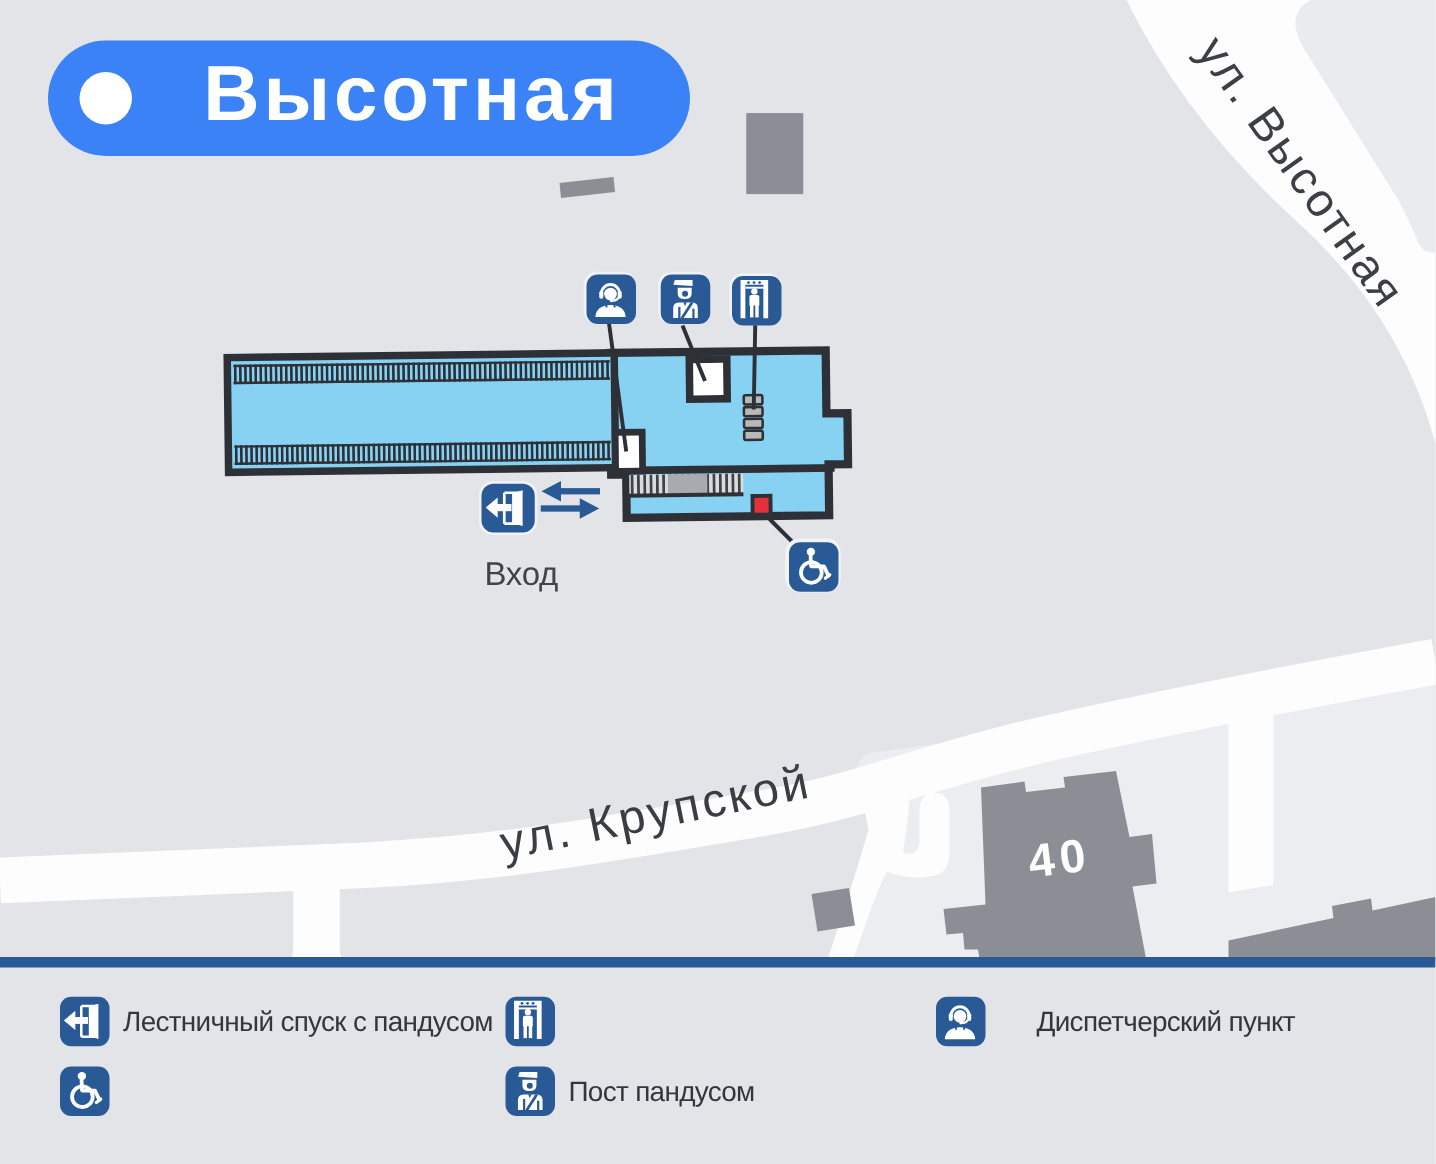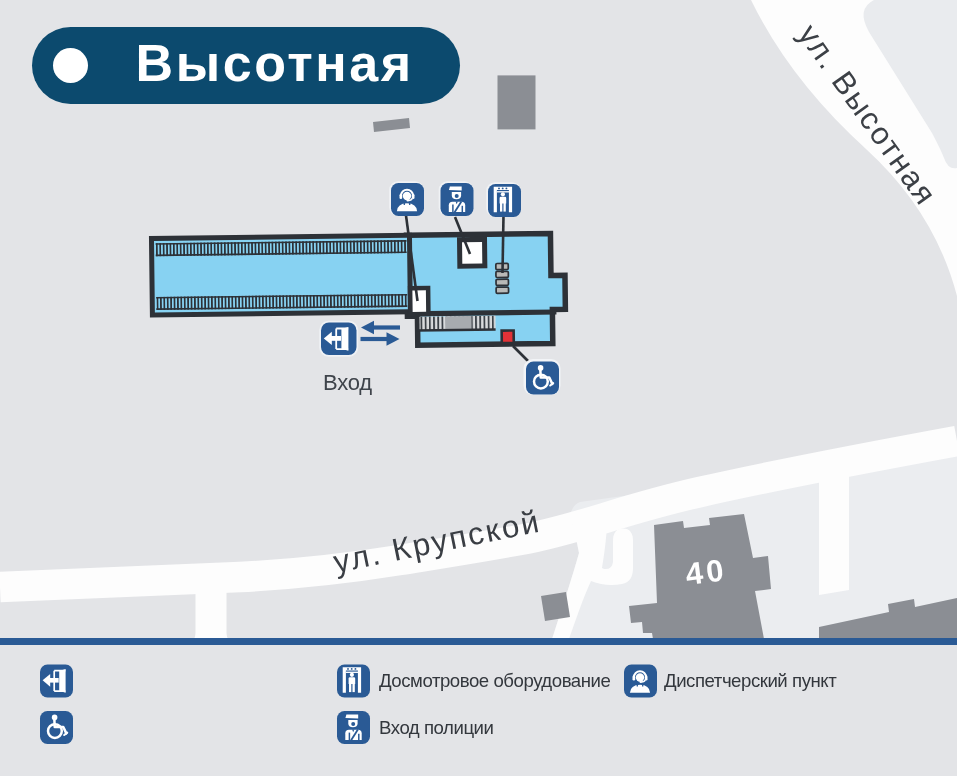"Высотная" .pill { background: #0c4a6e -> #3b82f6 }
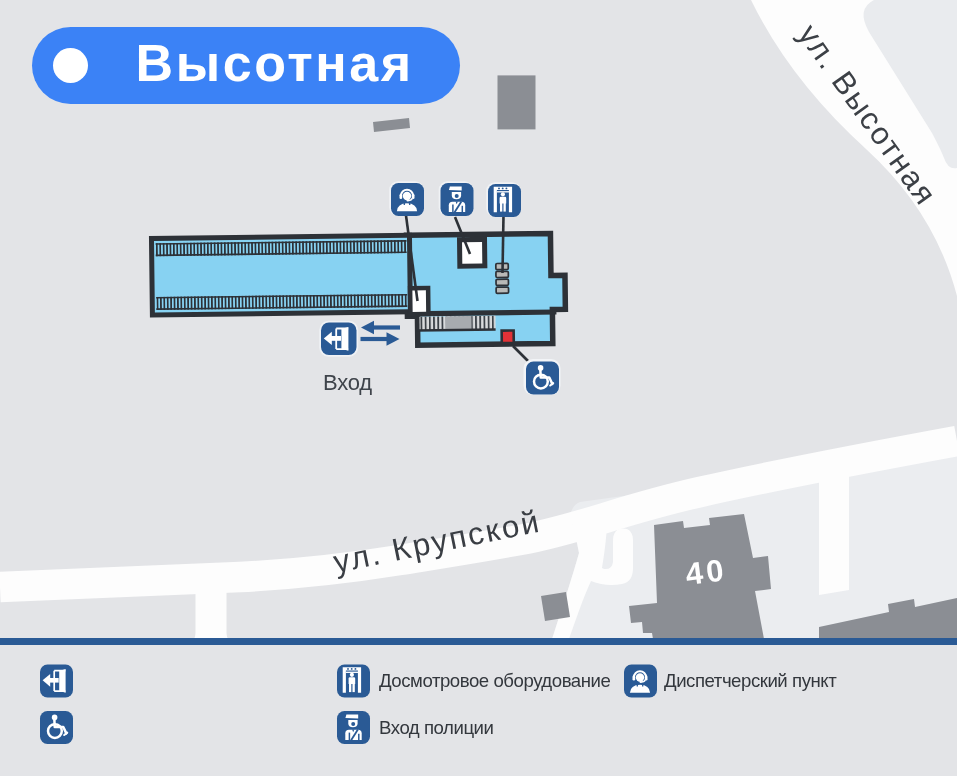"Лестничный спуск с пандусом" div.leg { html: none -> <div> <span>Лестничный спуск с пандусом</span> </div> }
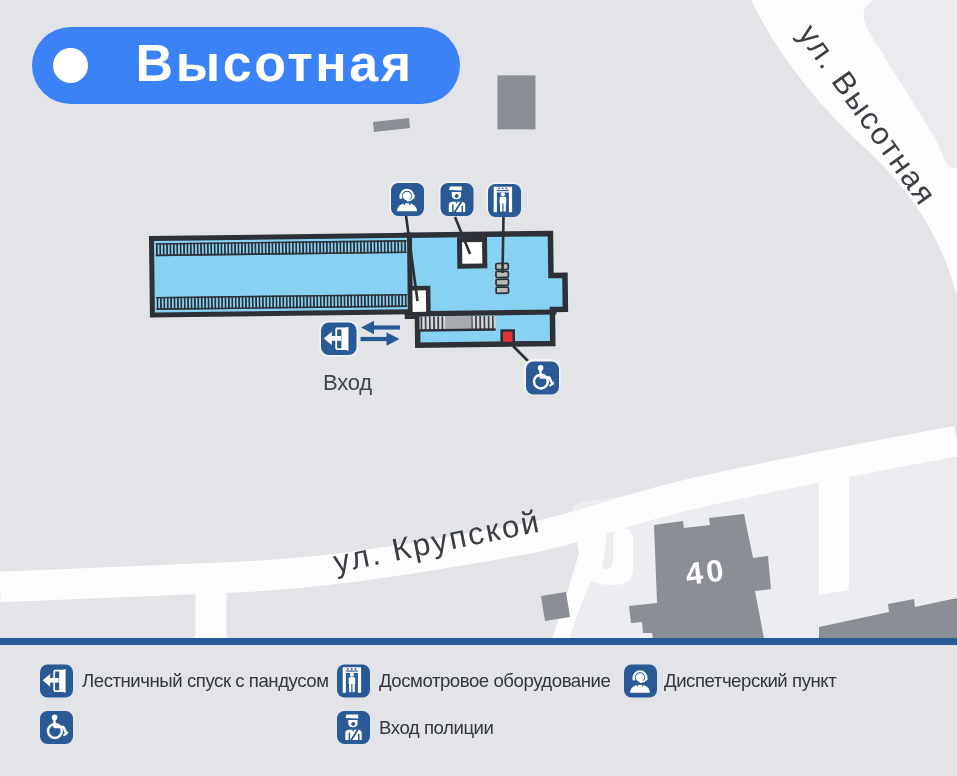"Досмотровое оборудование" div.leg { html: <div> <span>Досмотровое оборудование</span> </div> -> none }
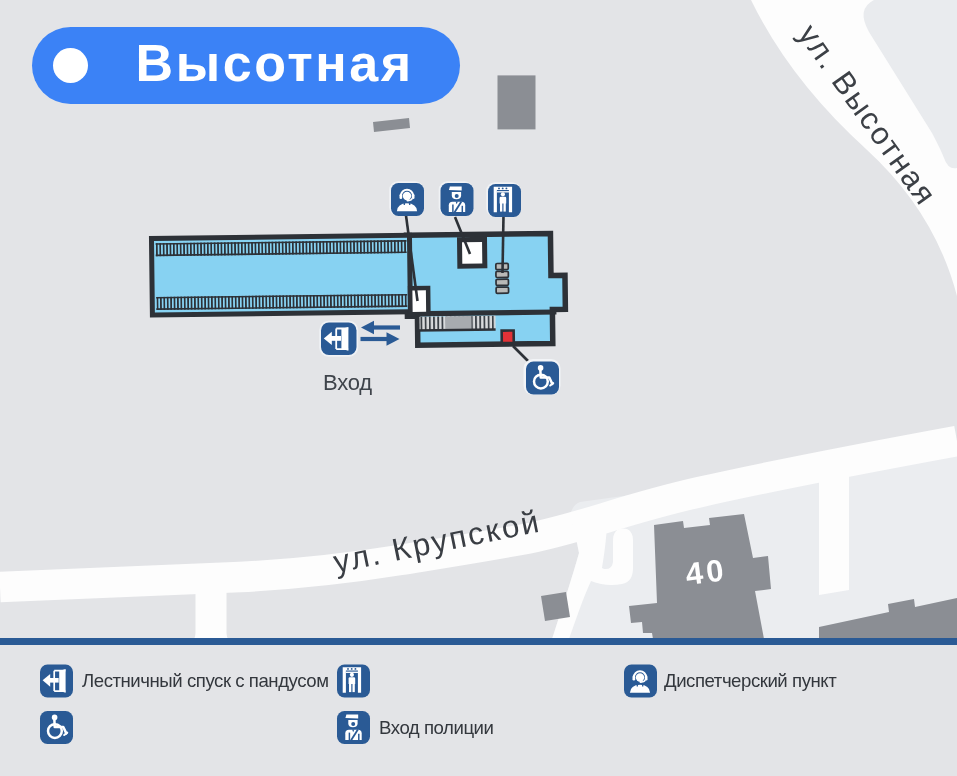"Диспетчерский пункт" div.leg { left: 664px -> 691px }
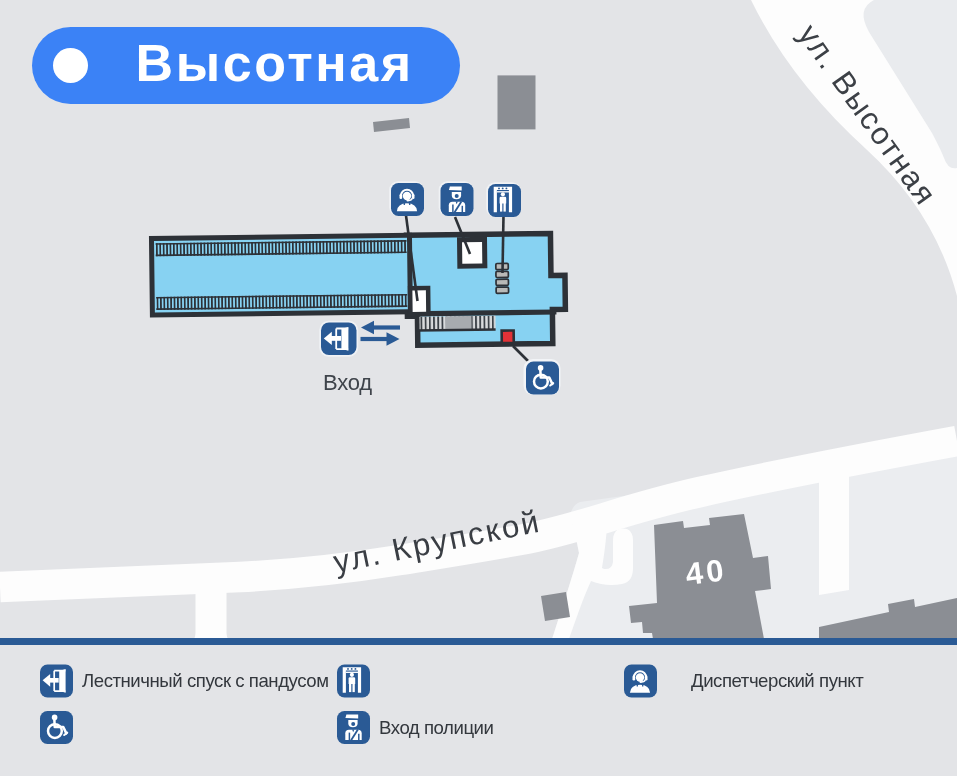"Вход полиции" span.txt { text: Вход полиции -> Пост пандусом }
